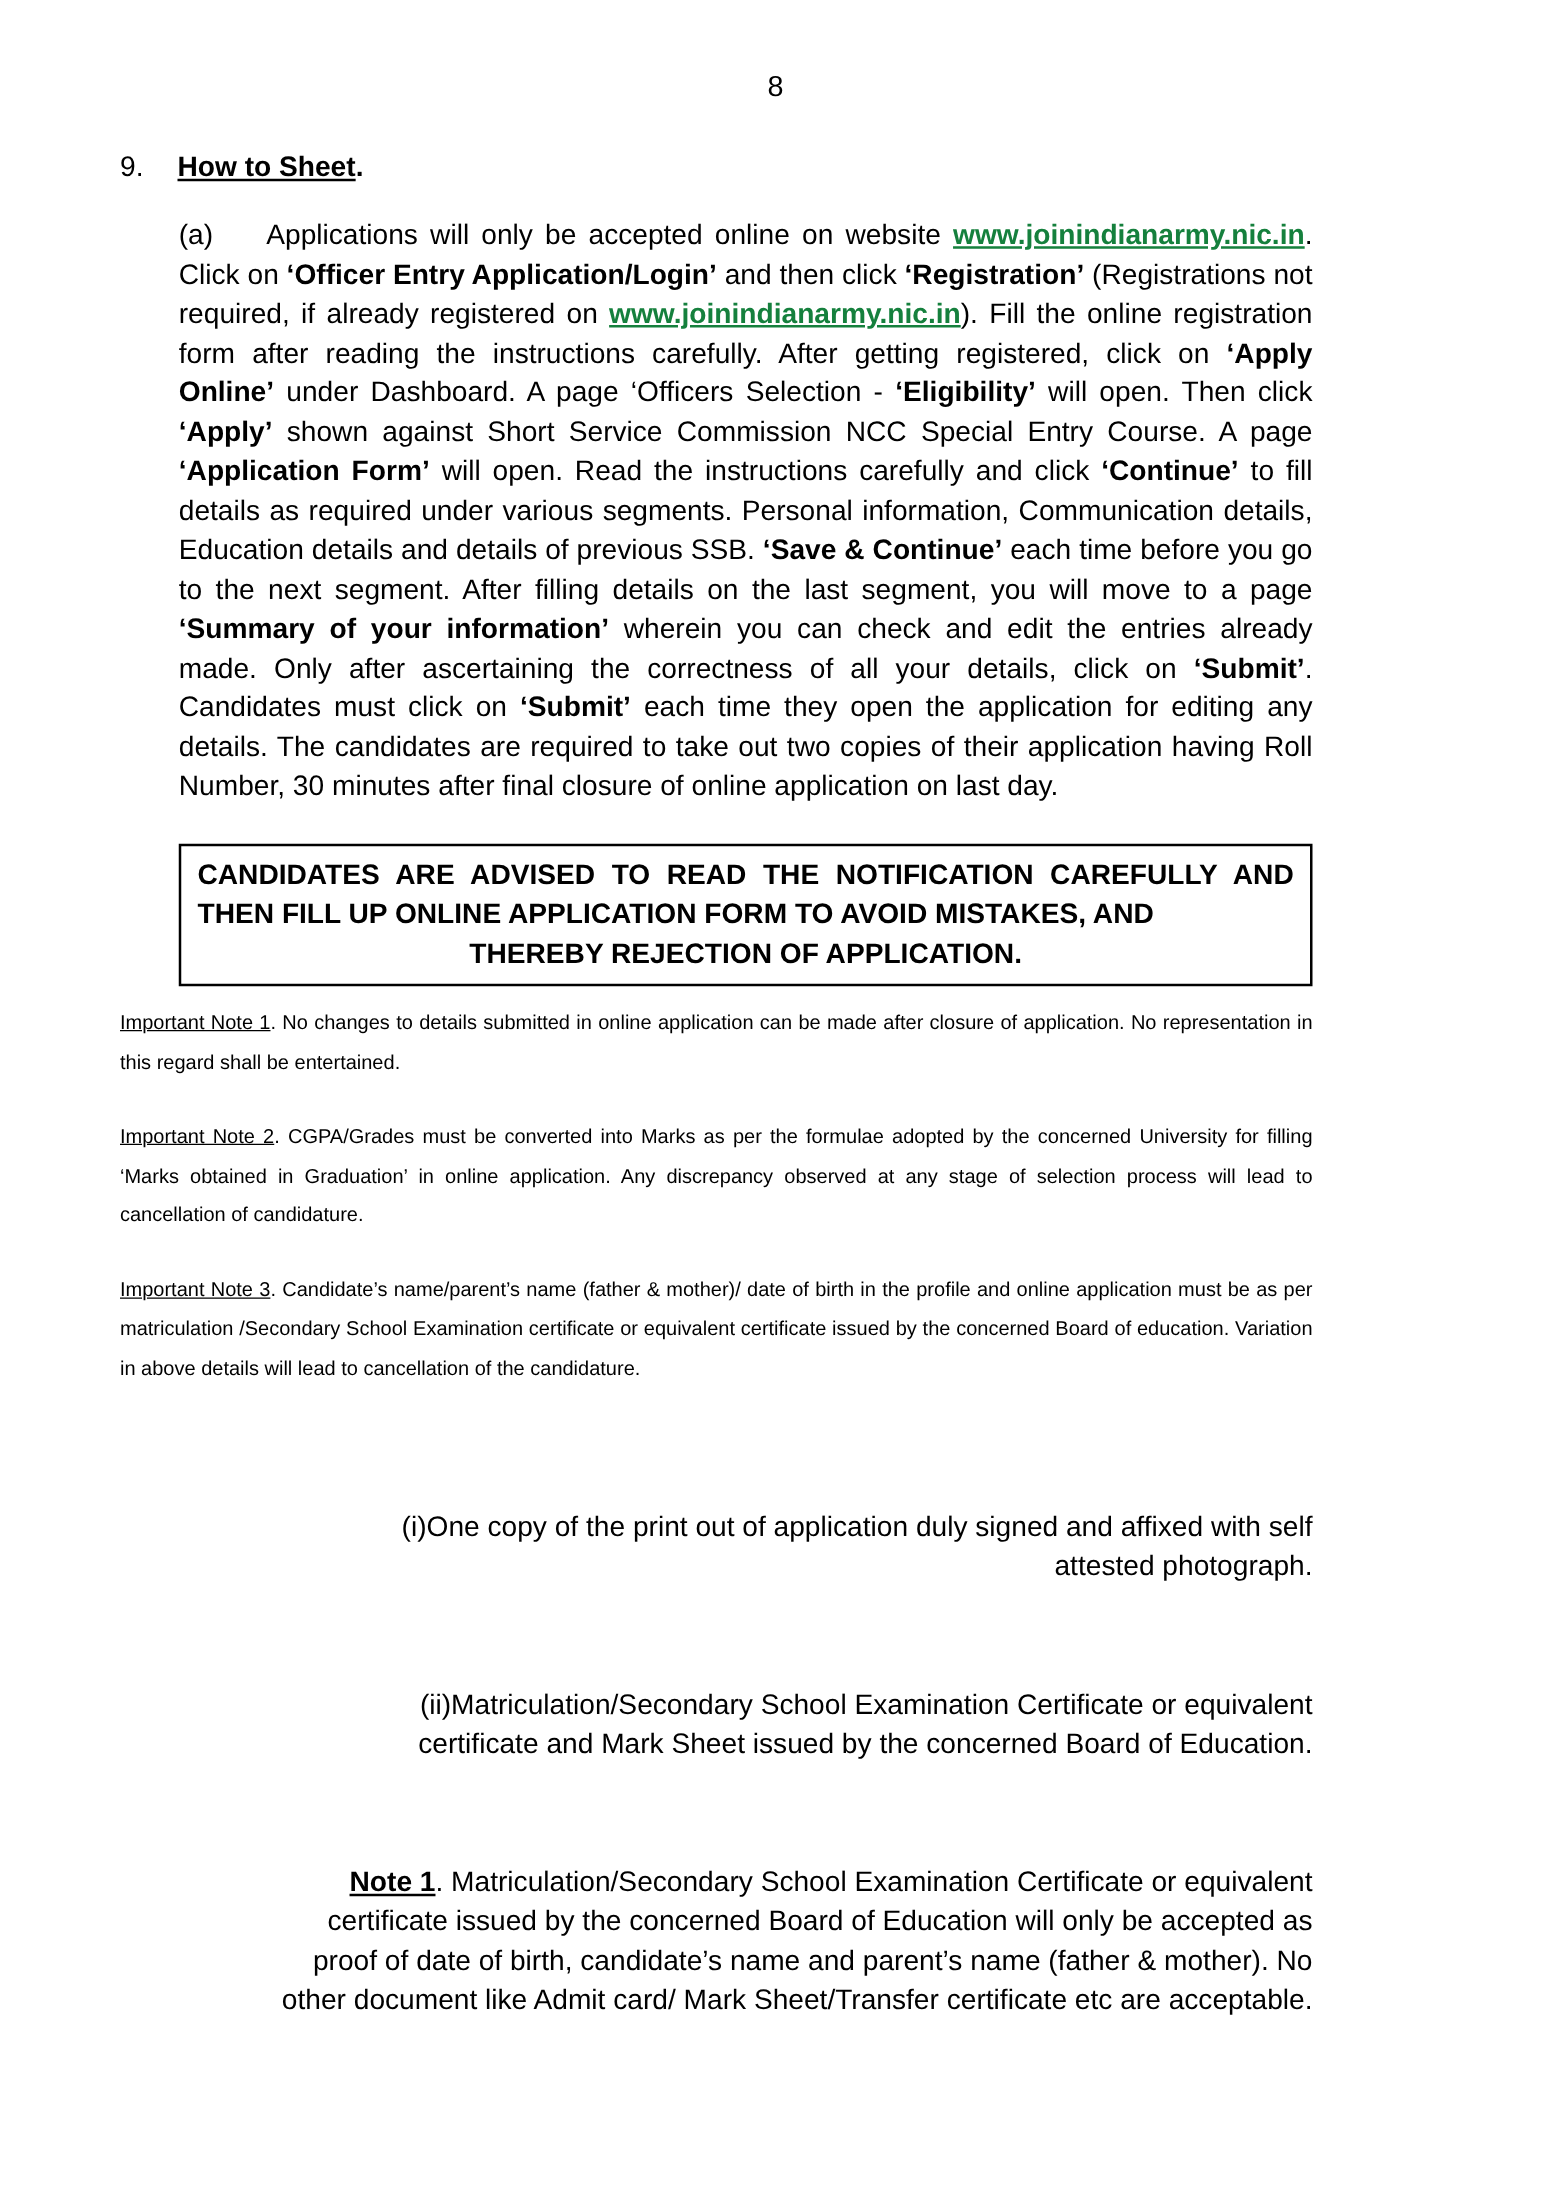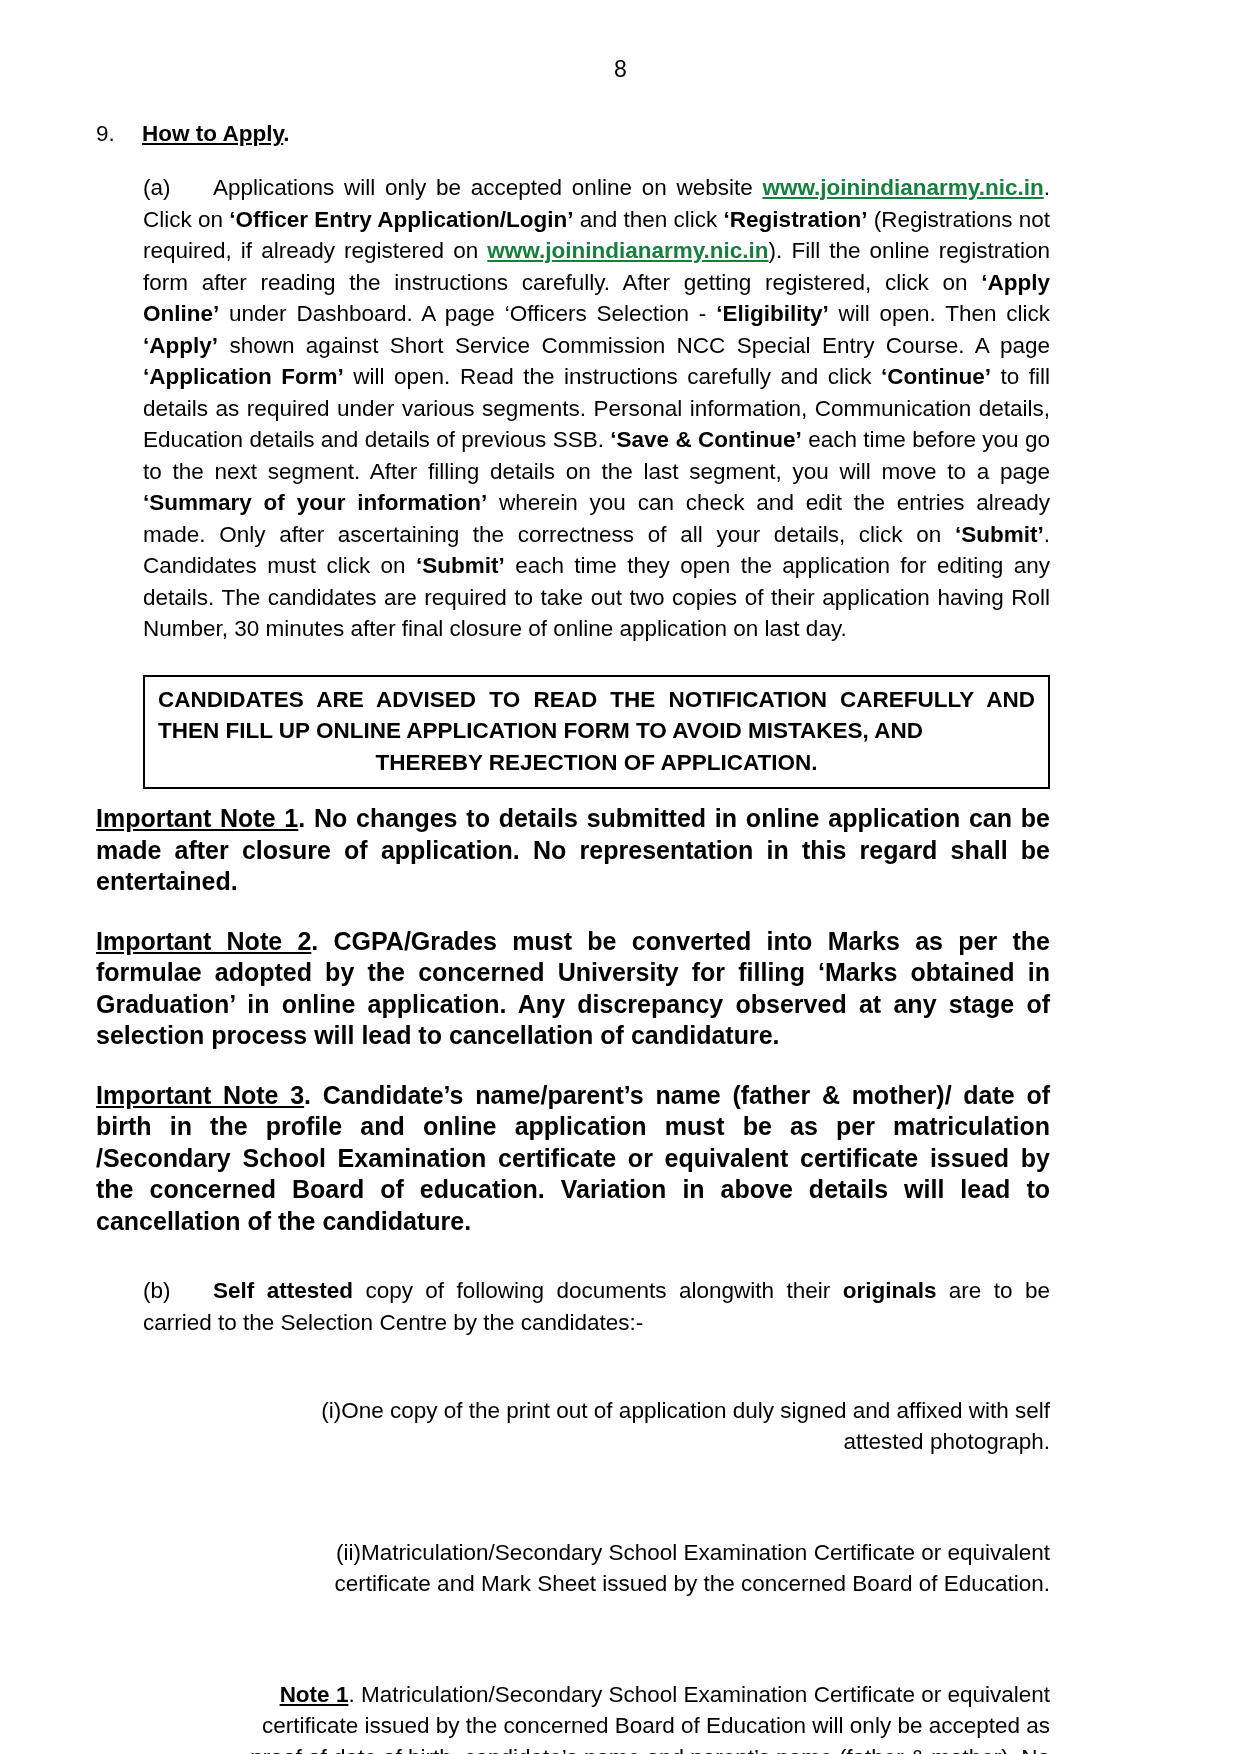"How to Apply" span.u { text: Apply -> Sheet }
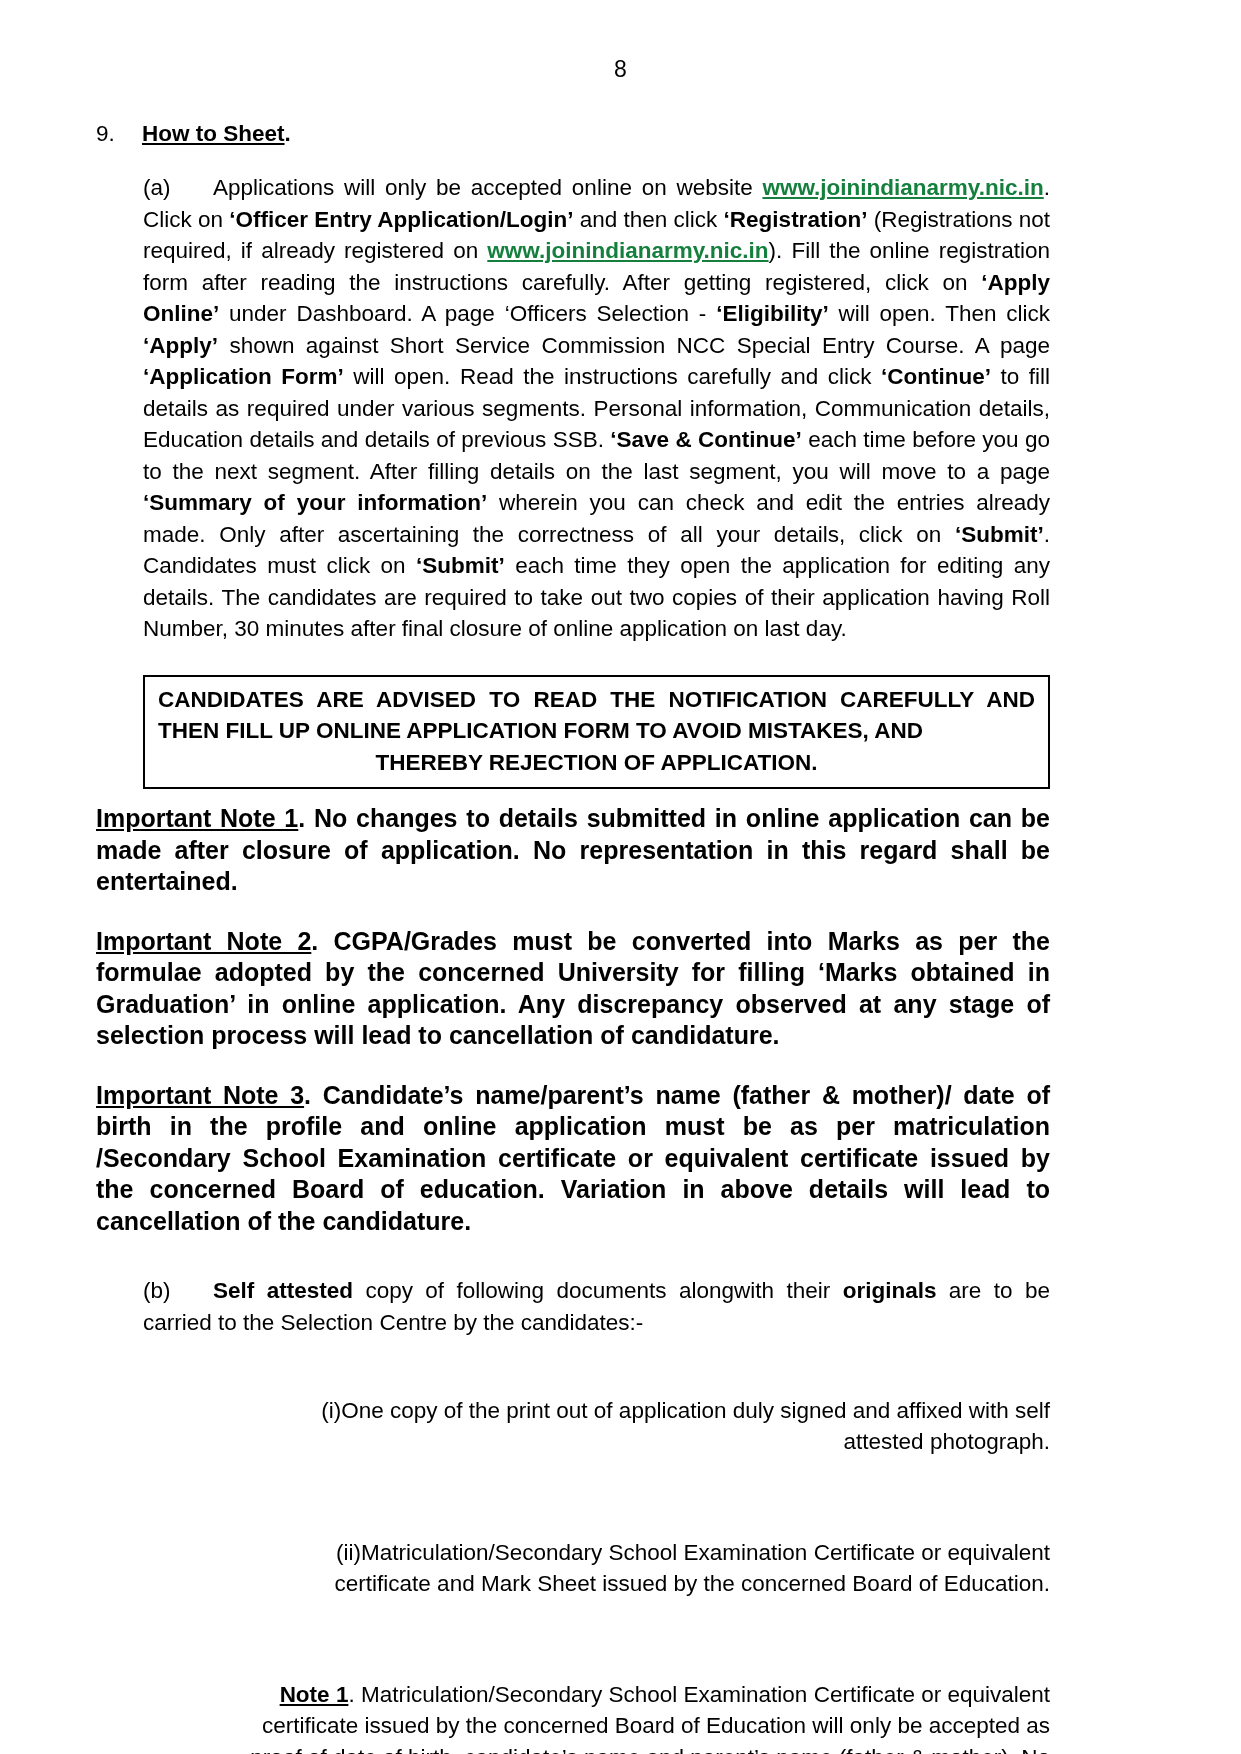"Important Note 1. No changes" .imp-note { font-size: 25px -> 16px; font-weight: bold -> normal }
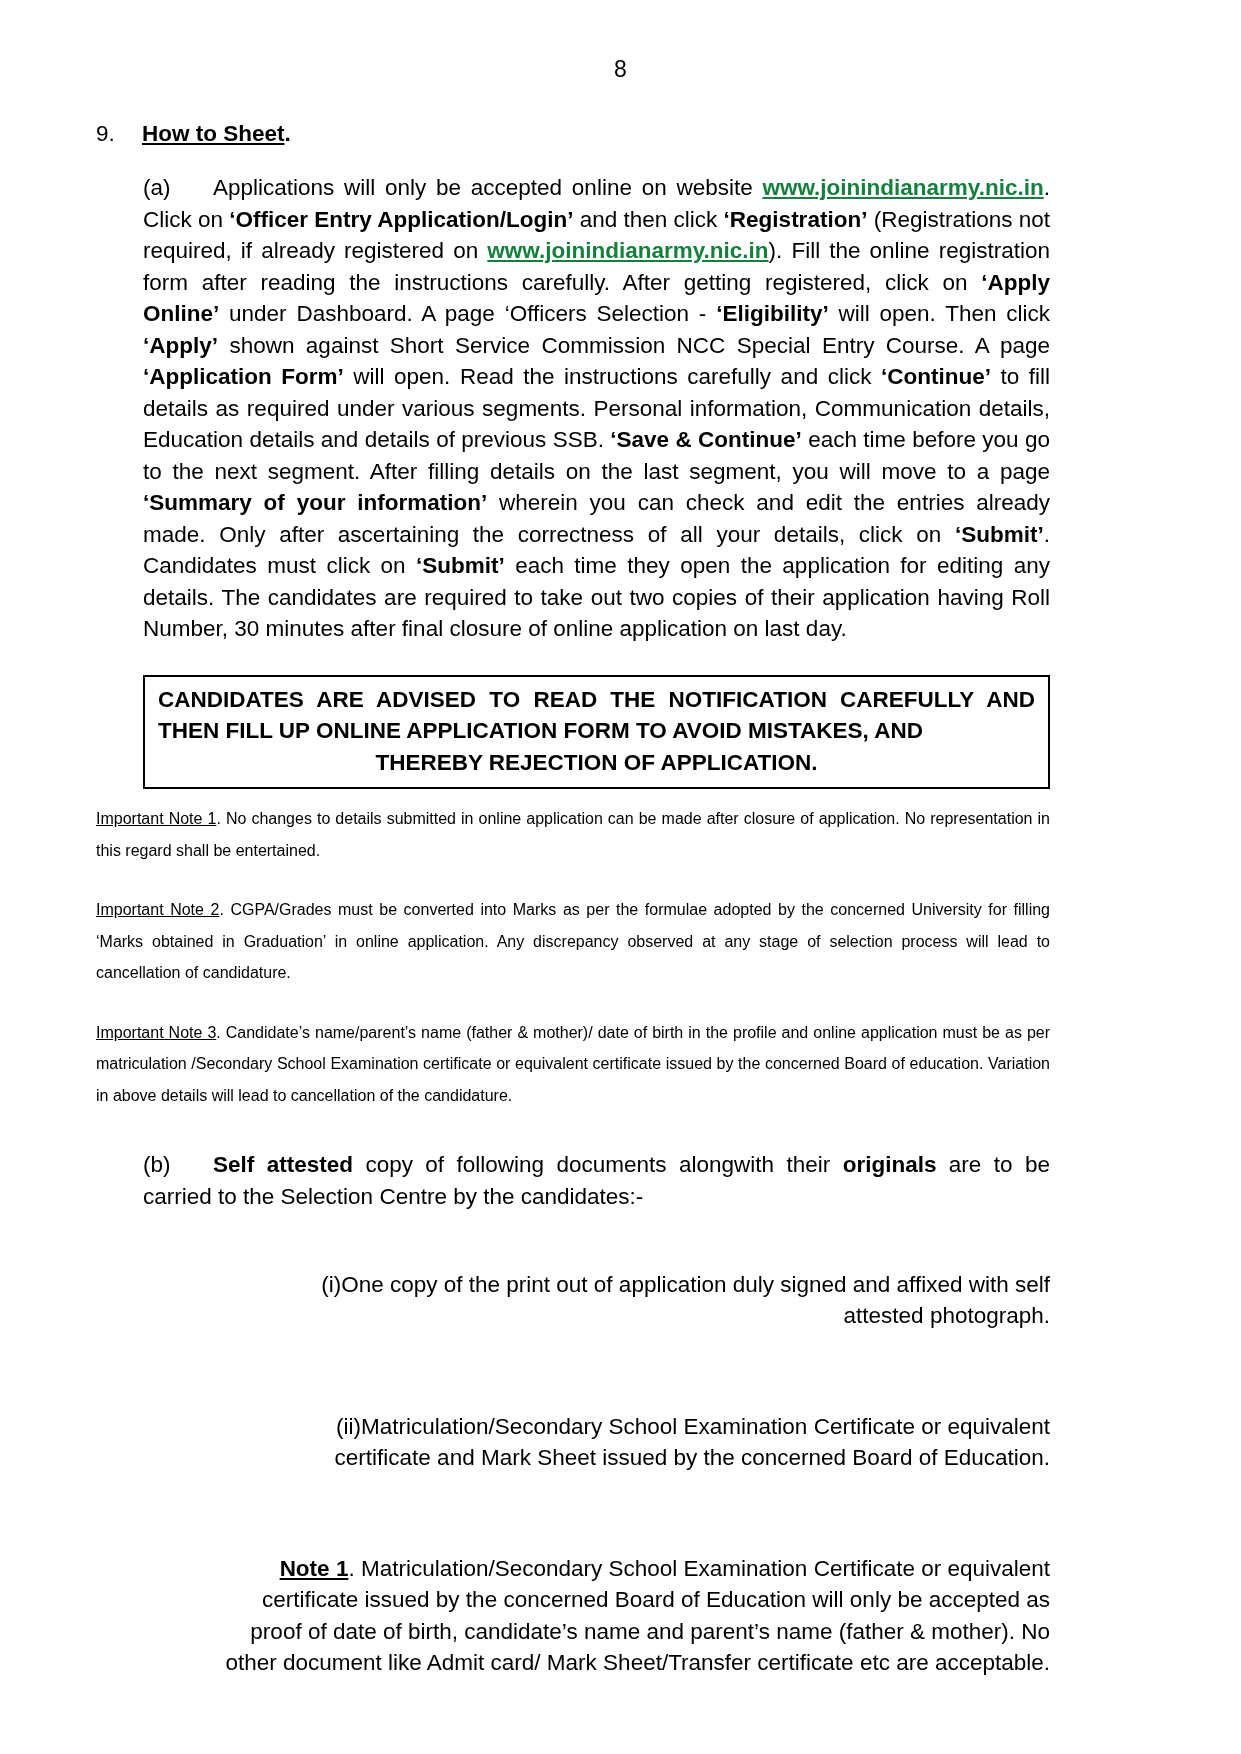"(b) Self attested copy of" p.para { html: <p><span>(b)</span><b>Self attested</b><span> copy of following documents alongwith their </span><b>originals</b><span> are to be carried to the Selection Centre by the candidates:-</span></p> -> none }
